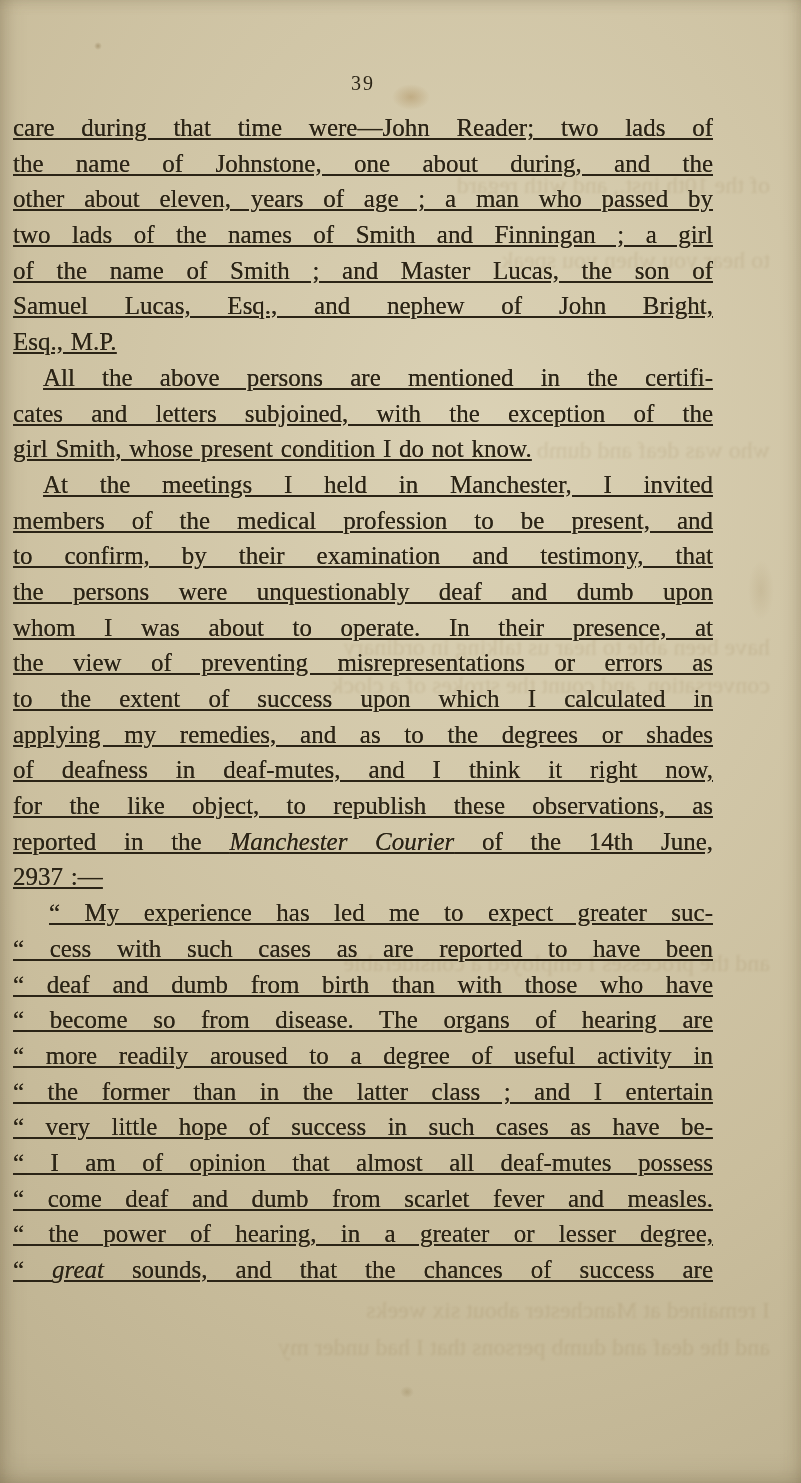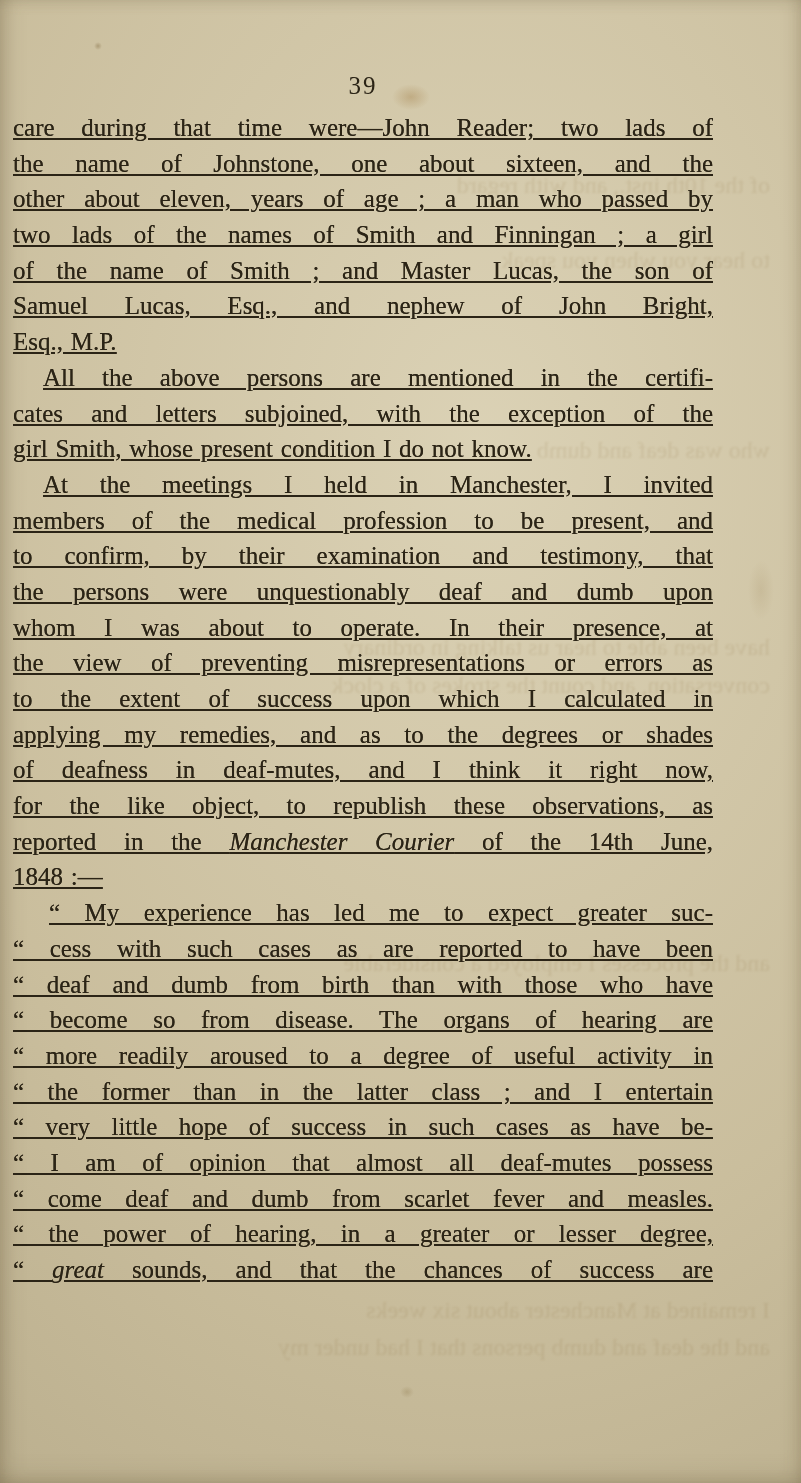"39" .page-number { font-size: 25px -> 20px }
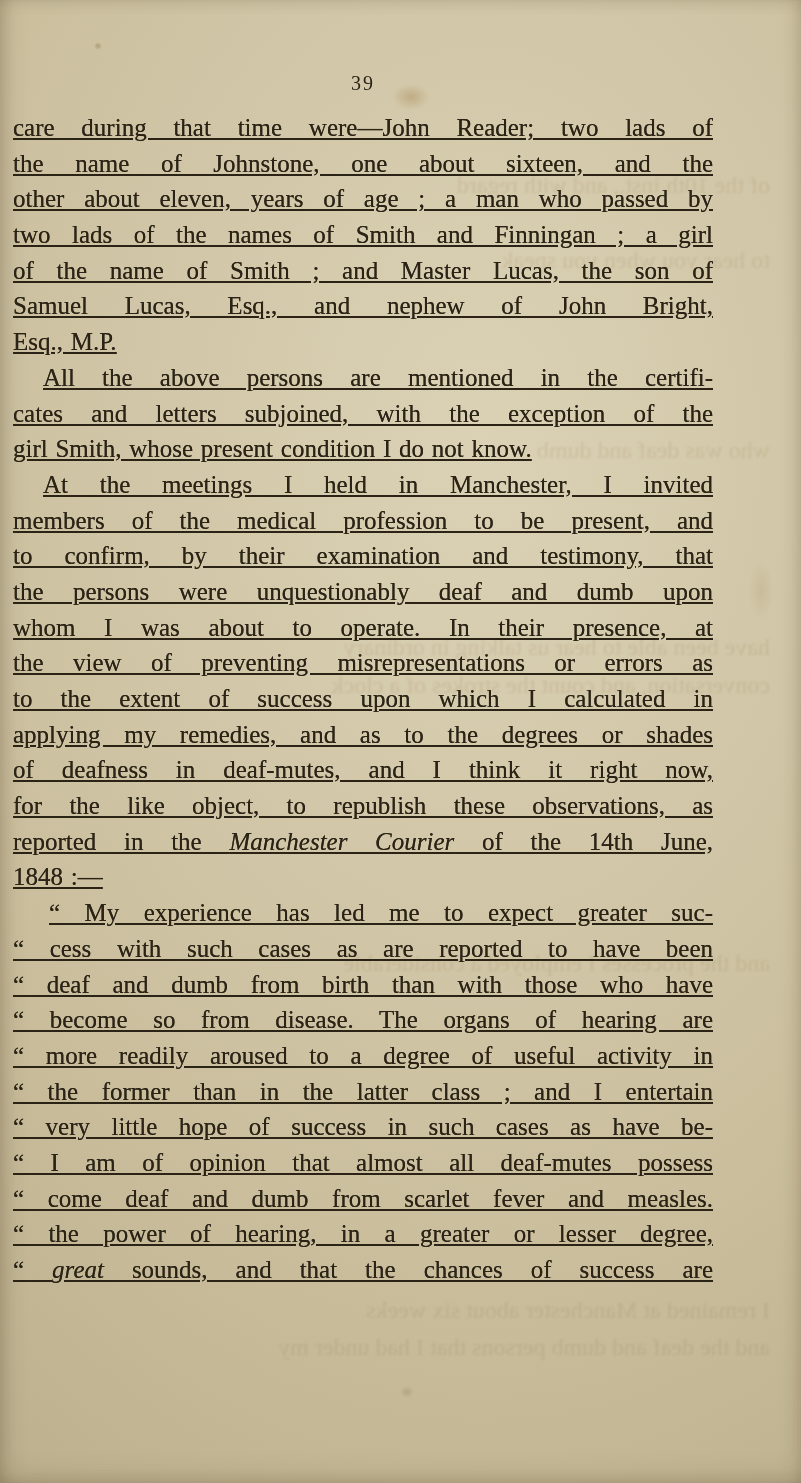"the name of Johnstone, one" div.line { text: sixteen -> during }
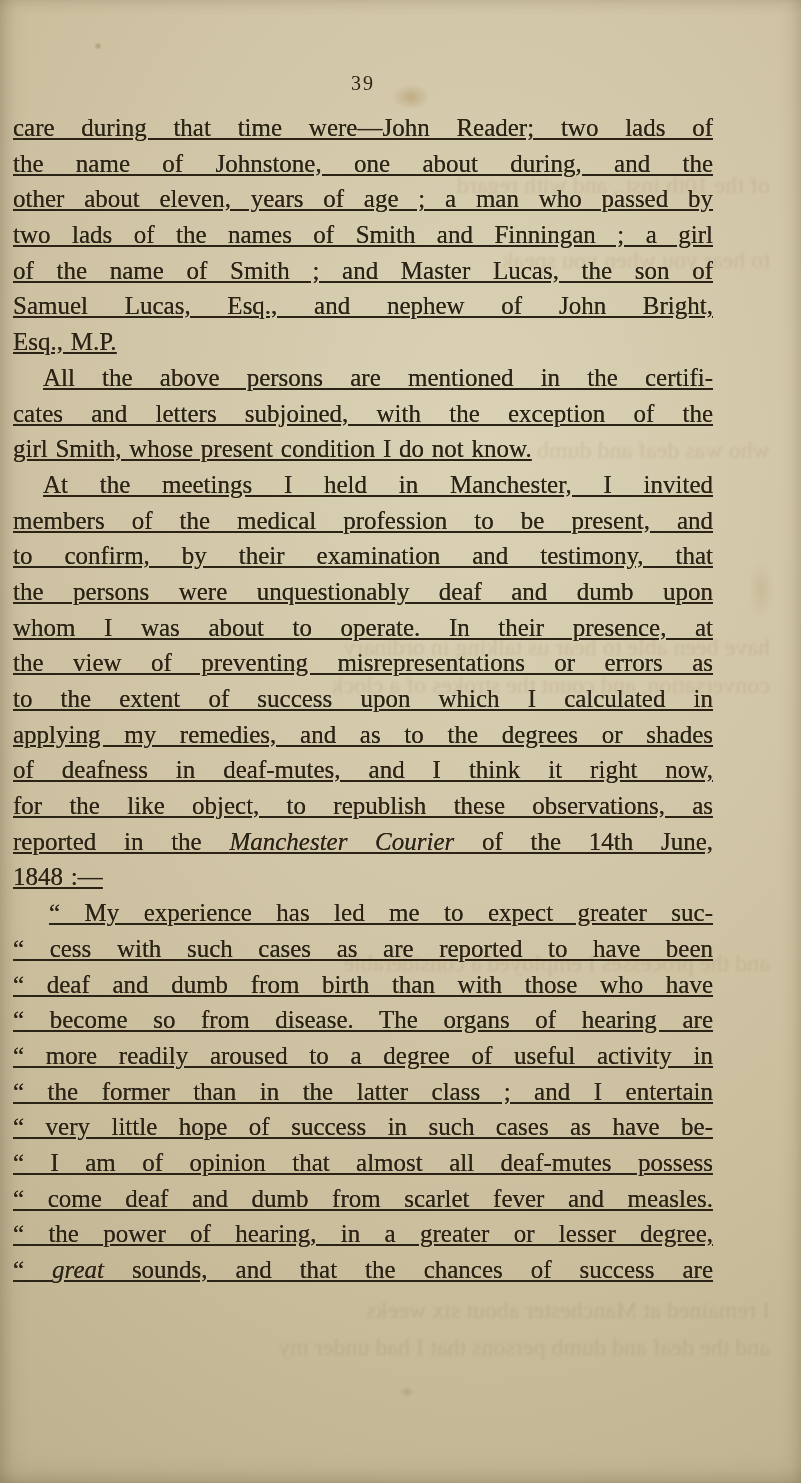"1848 :—" div.line { text: 1848 -> 2937 }
